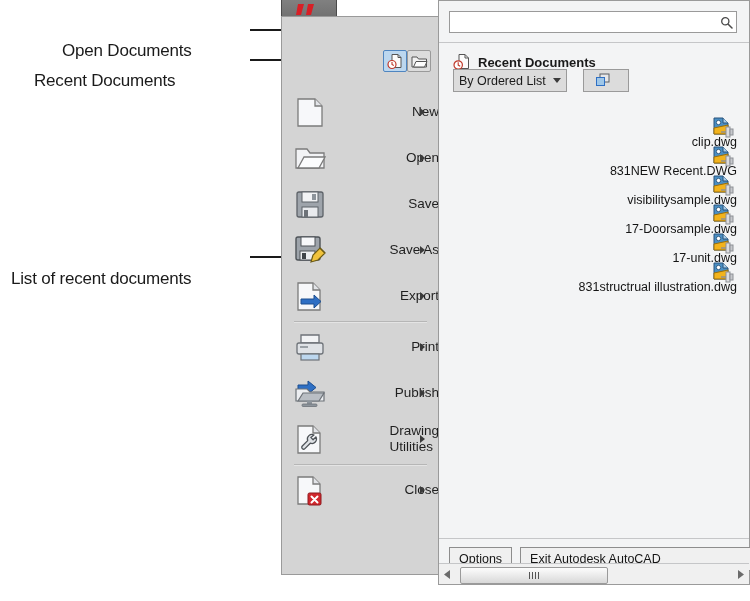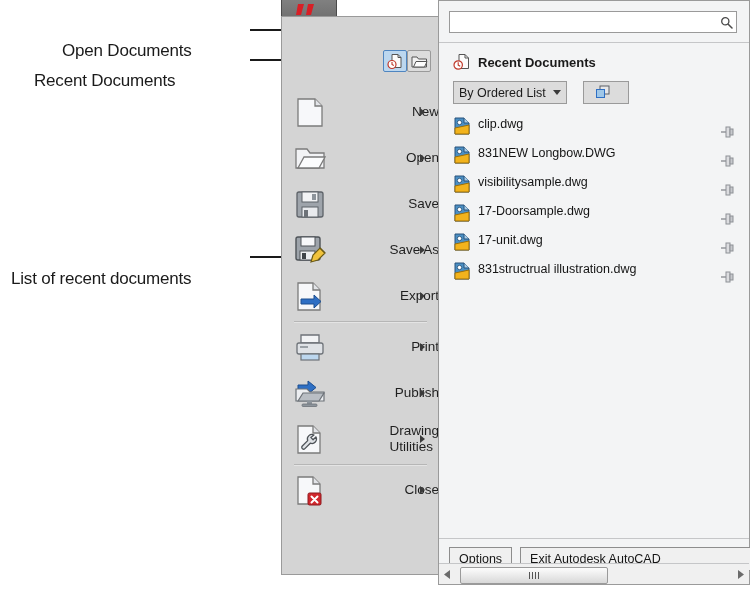"By Ordered List" .rd-controls { top: 80px -> 68px }
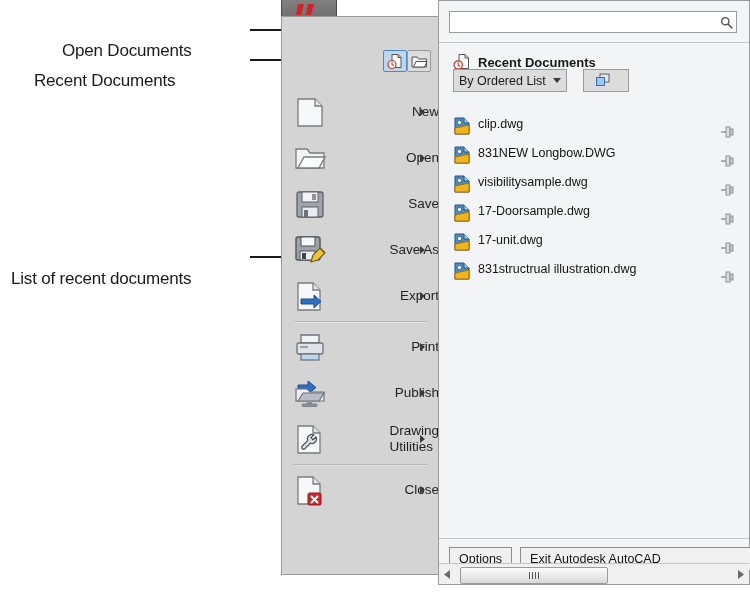"clip.dwg" .doc-row { align-items: flex-start -> flex-end; flex-direction: none -> column }
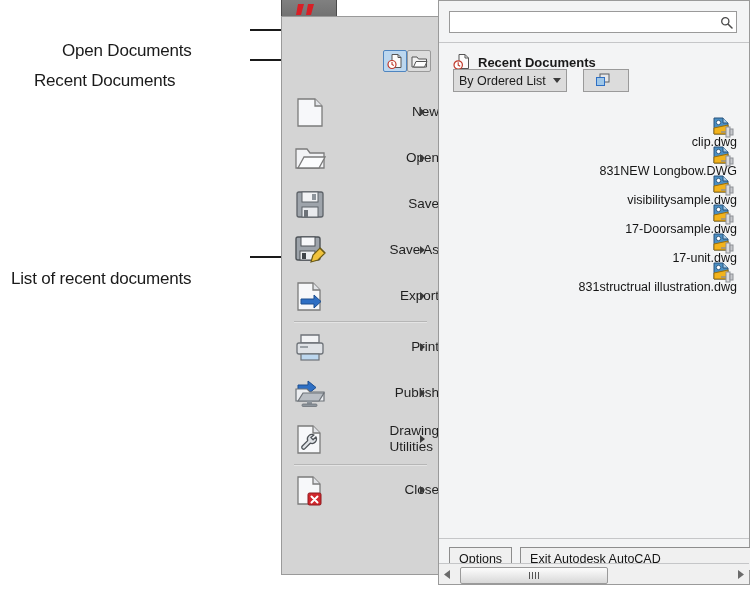"831NEW Longbow.DWG" span.doc-name { text: Longbow.DWG -> Recent.DWG }
